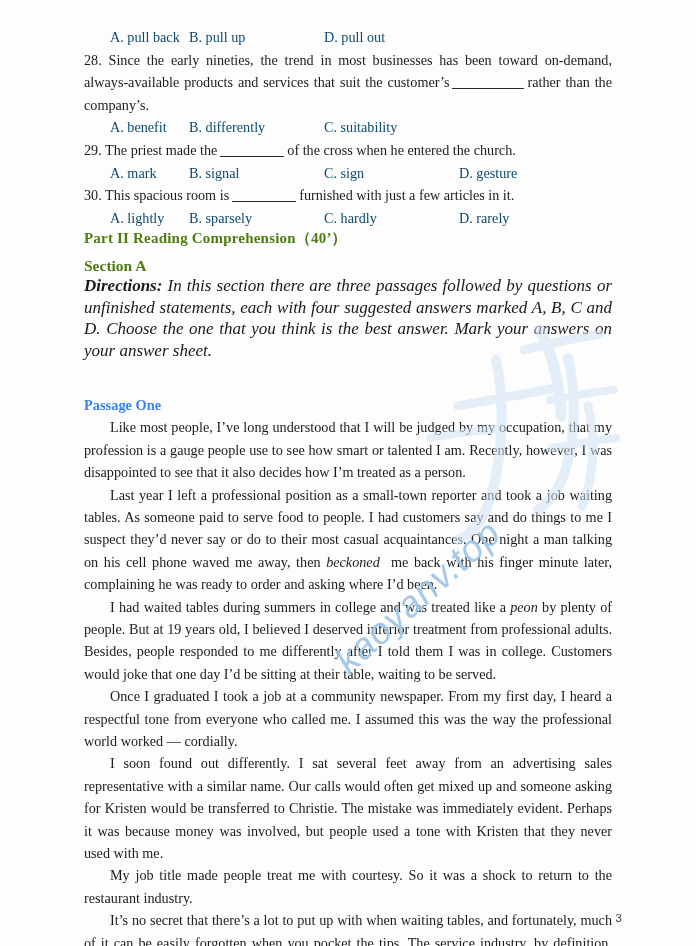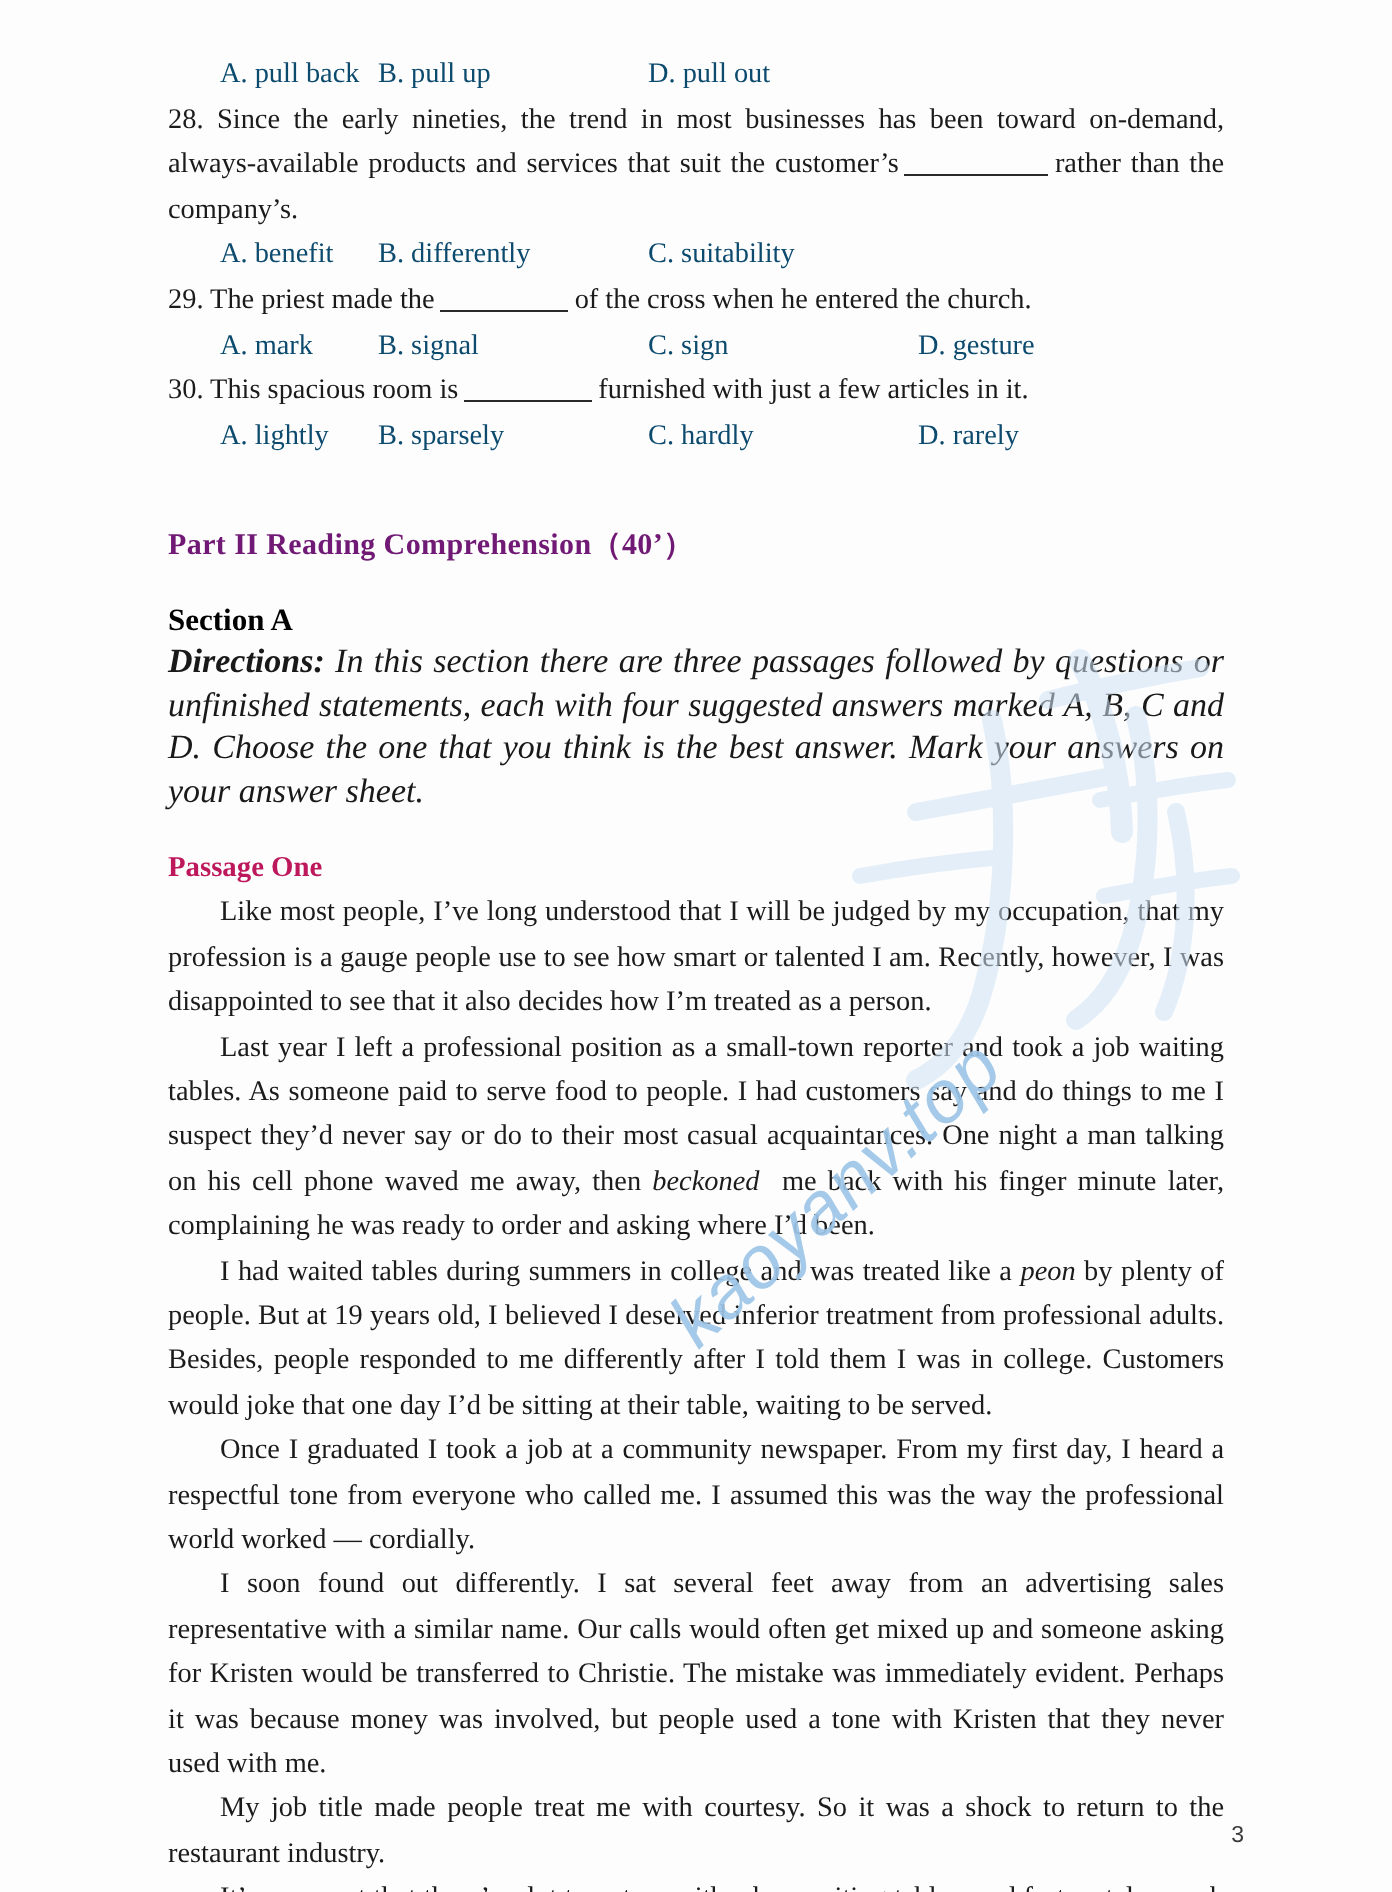"Part II Reading Comprehension（40’）" .heading-part { color: #701a75 -> #4d7c0f; margin-top: 34px -> none }
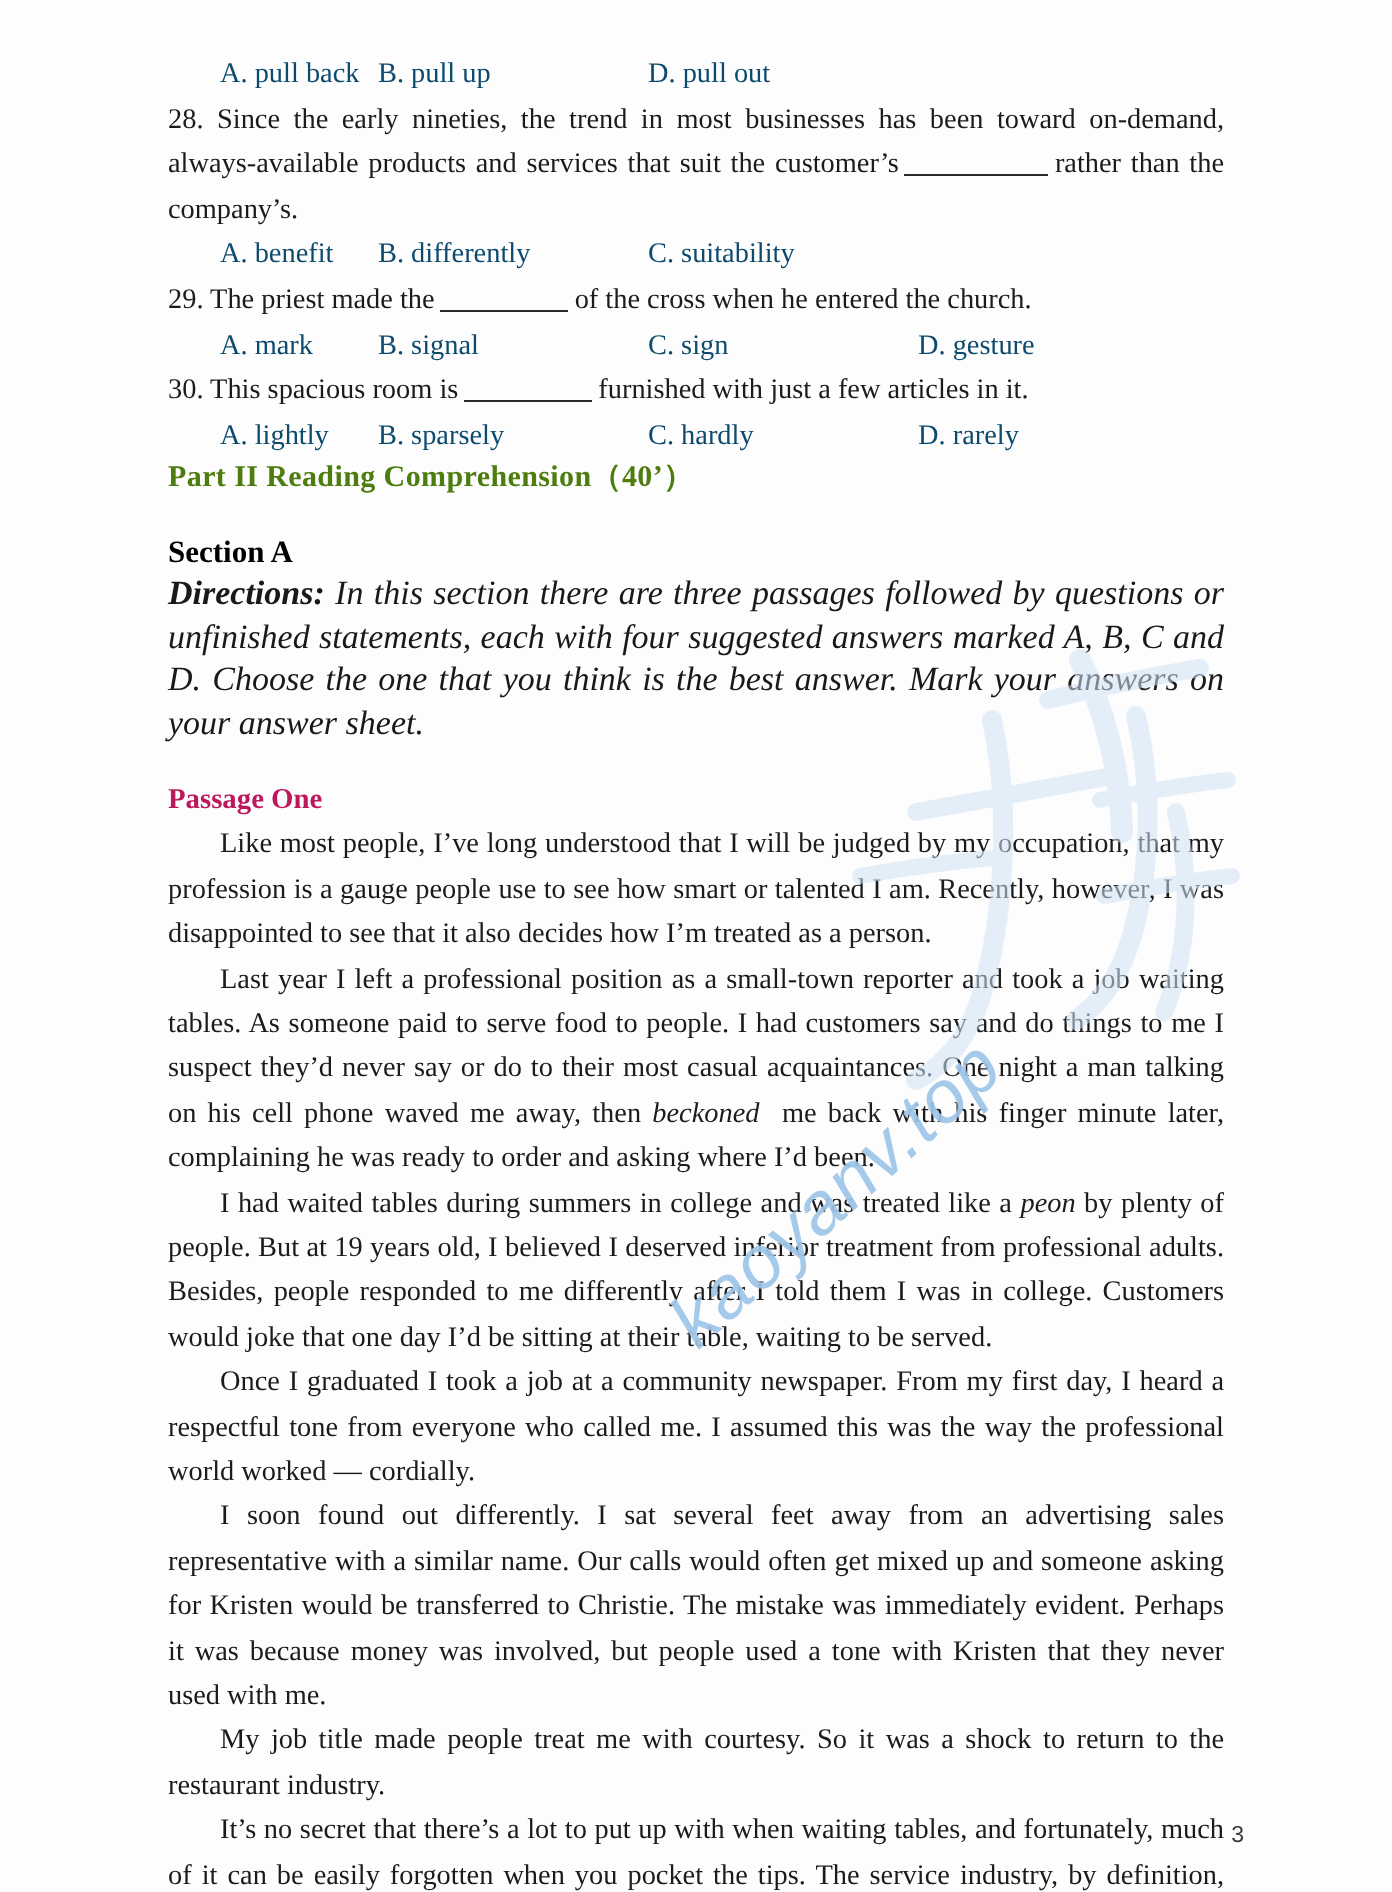"Section A" .heading-sec { color: #000000 -> #4d7c0f; margin-top: 20px -> 9px }
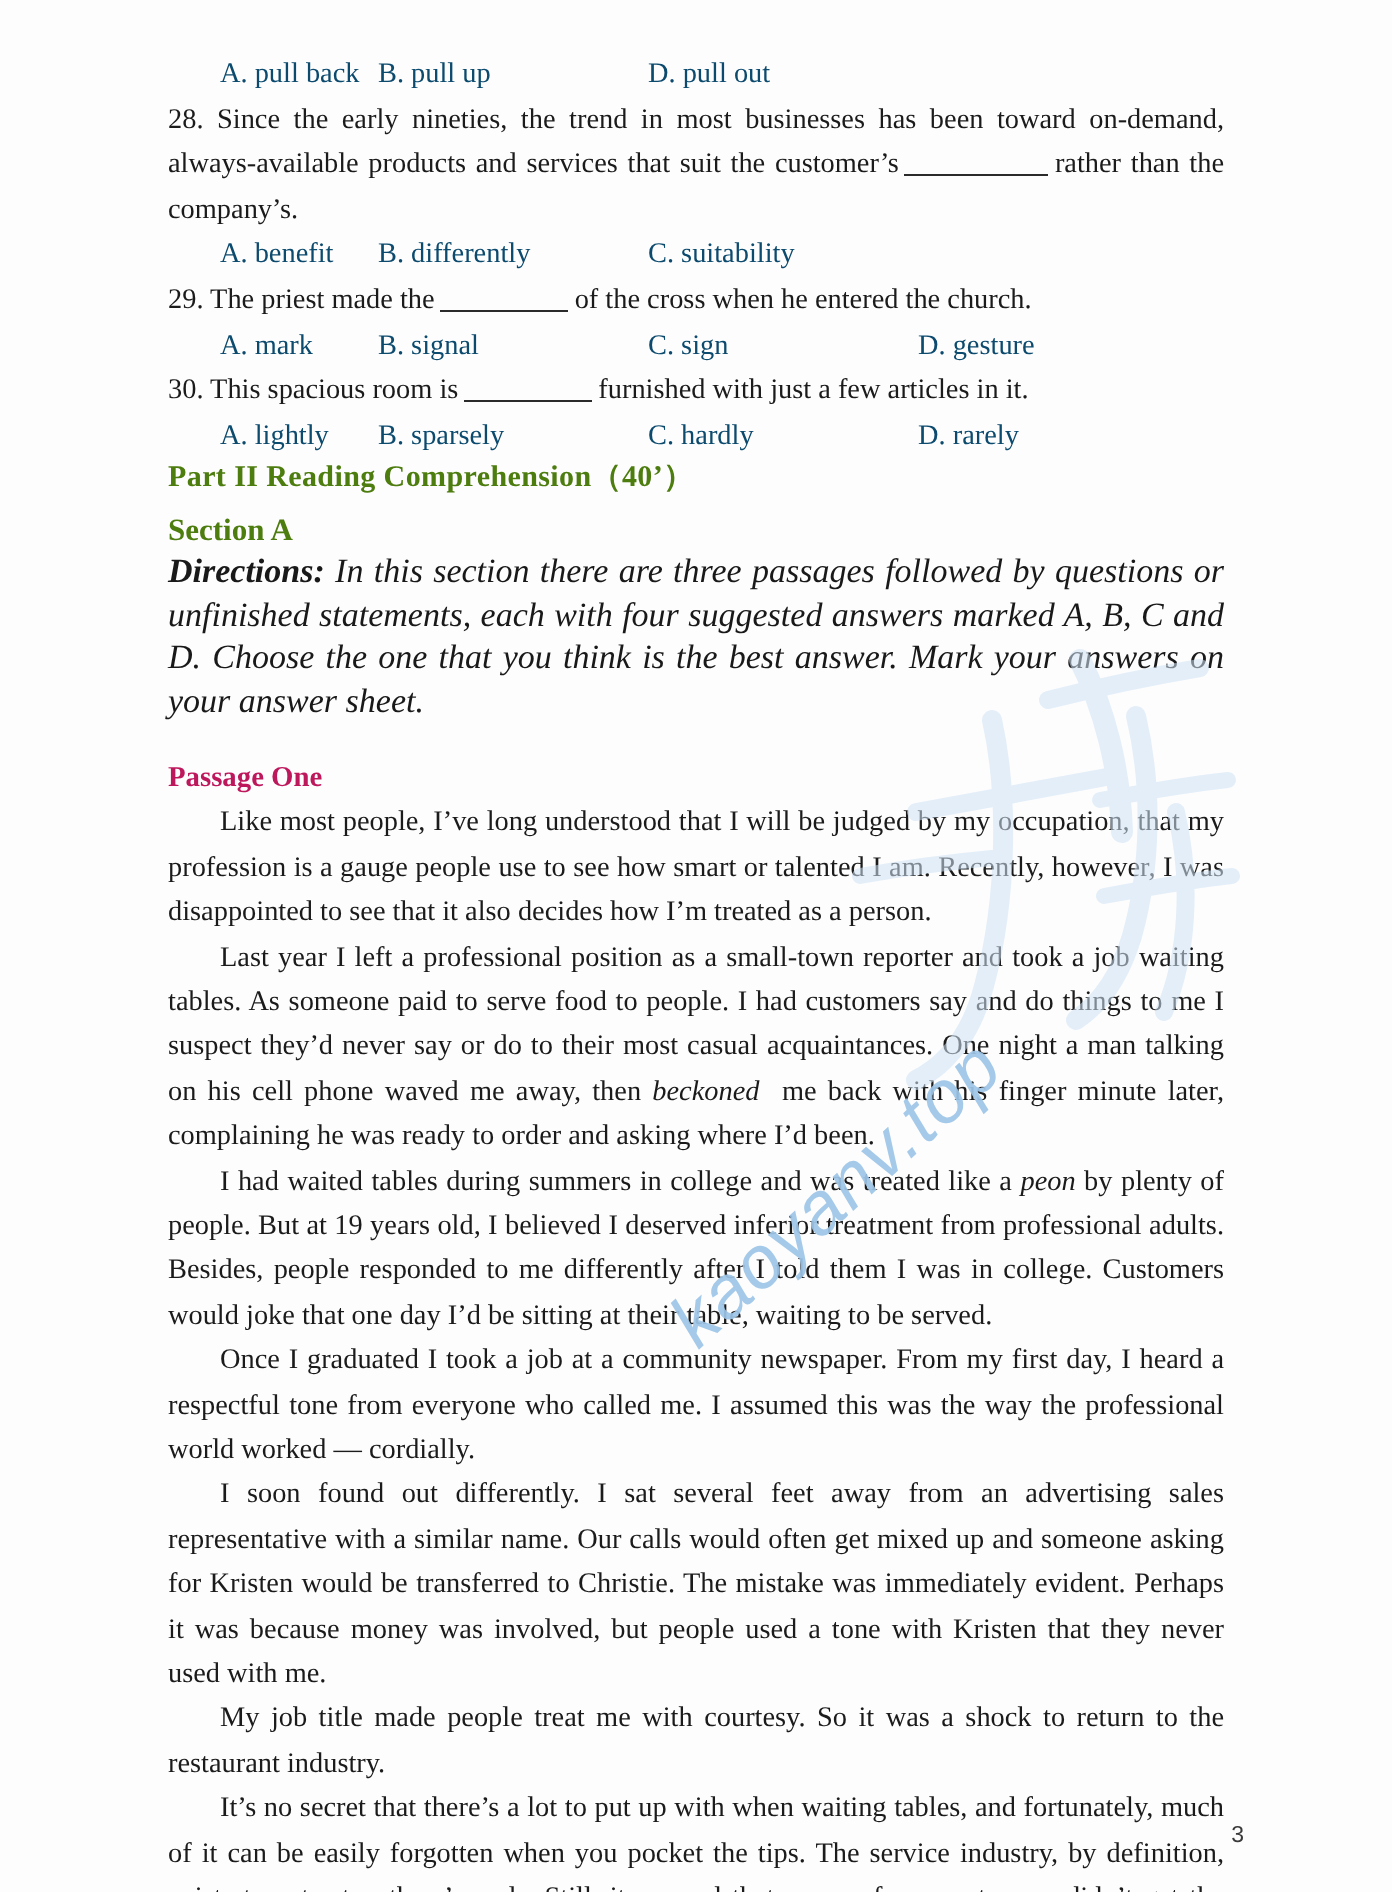"Passage One" .passage-title { color: #be185d -> #3b82f6; margin-top: 20px -> 36px }
